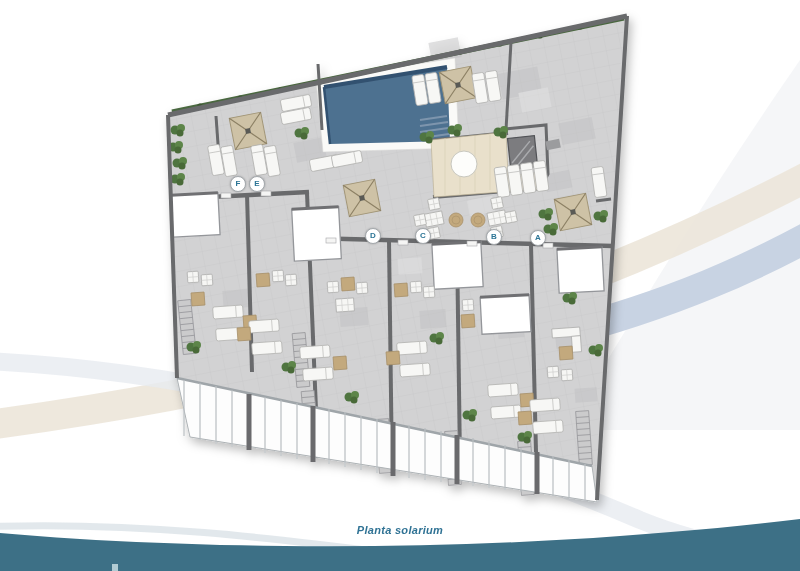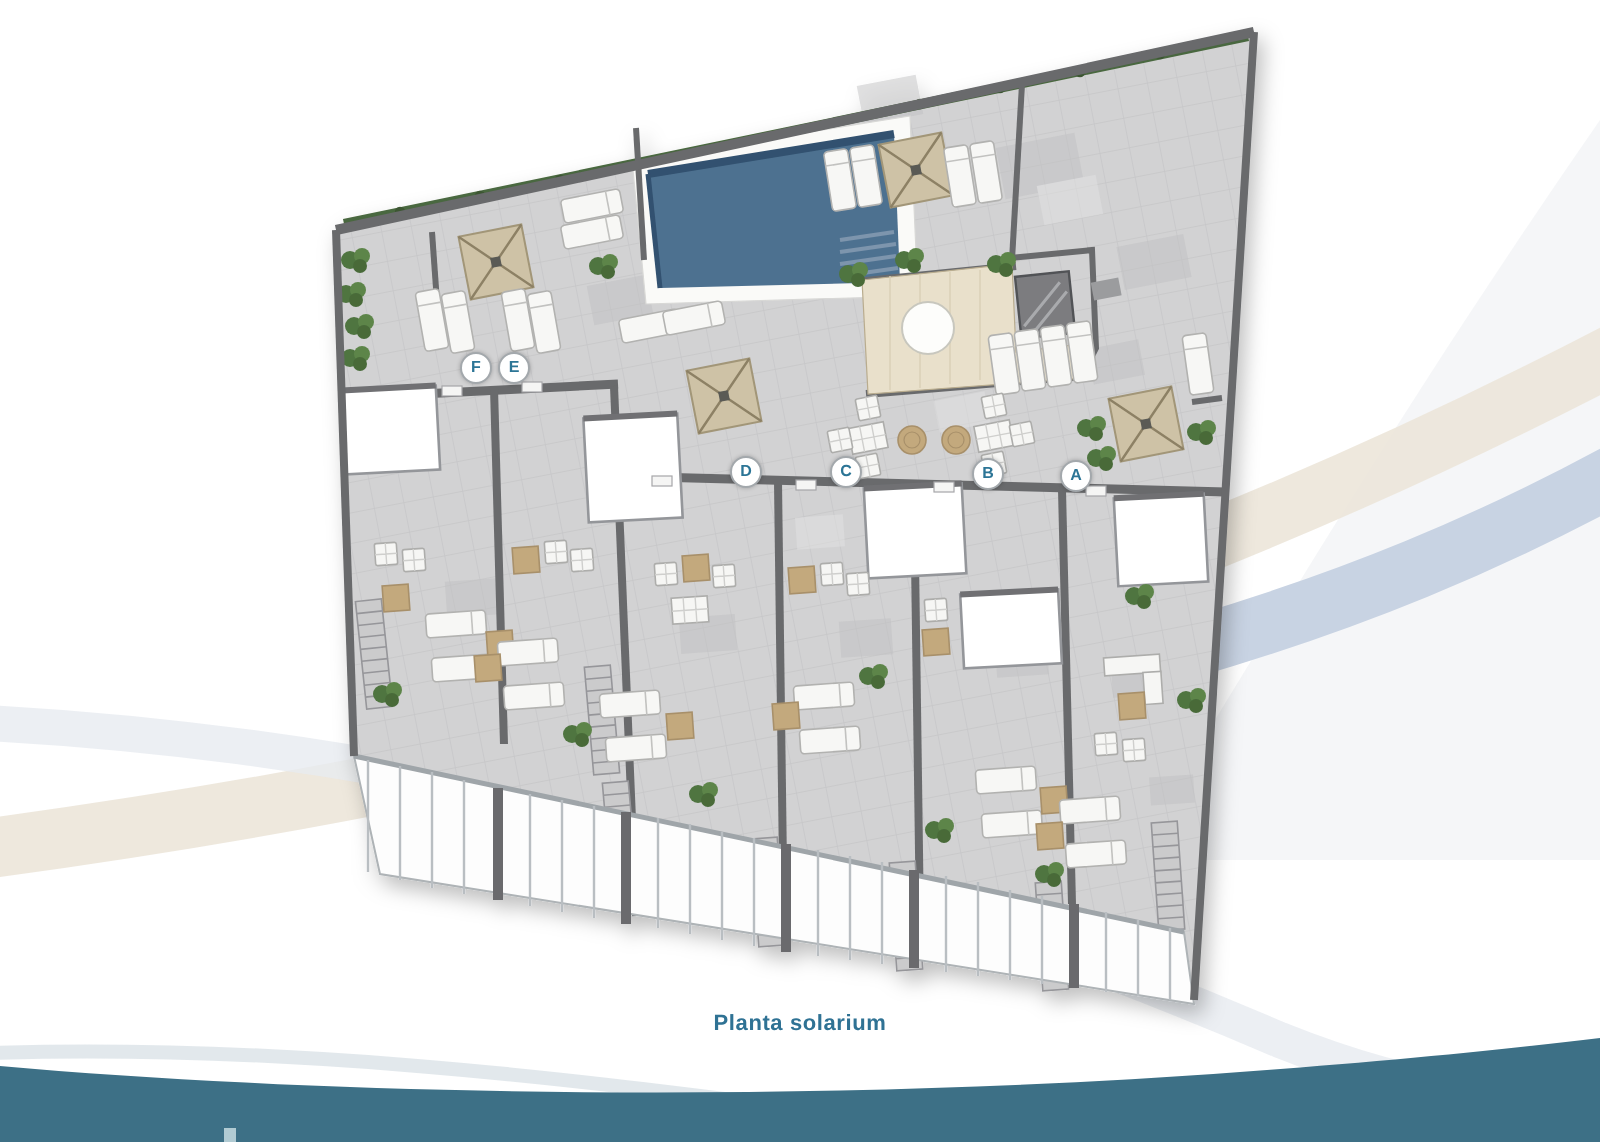"Planta solarium" .caption { font-style: none -> italic; top: 506px -> 524px }
